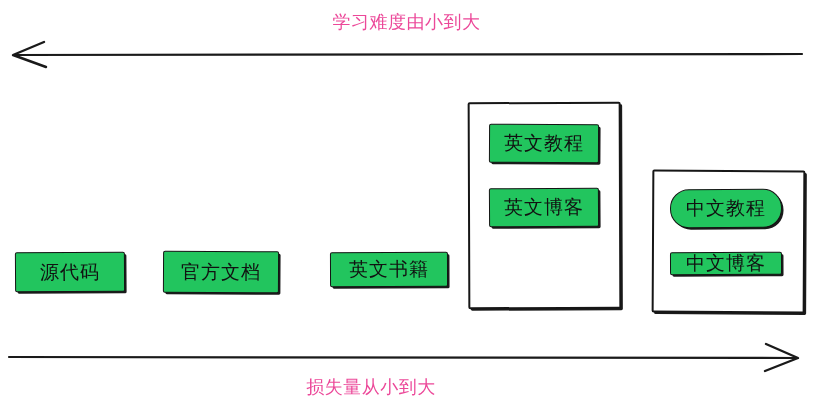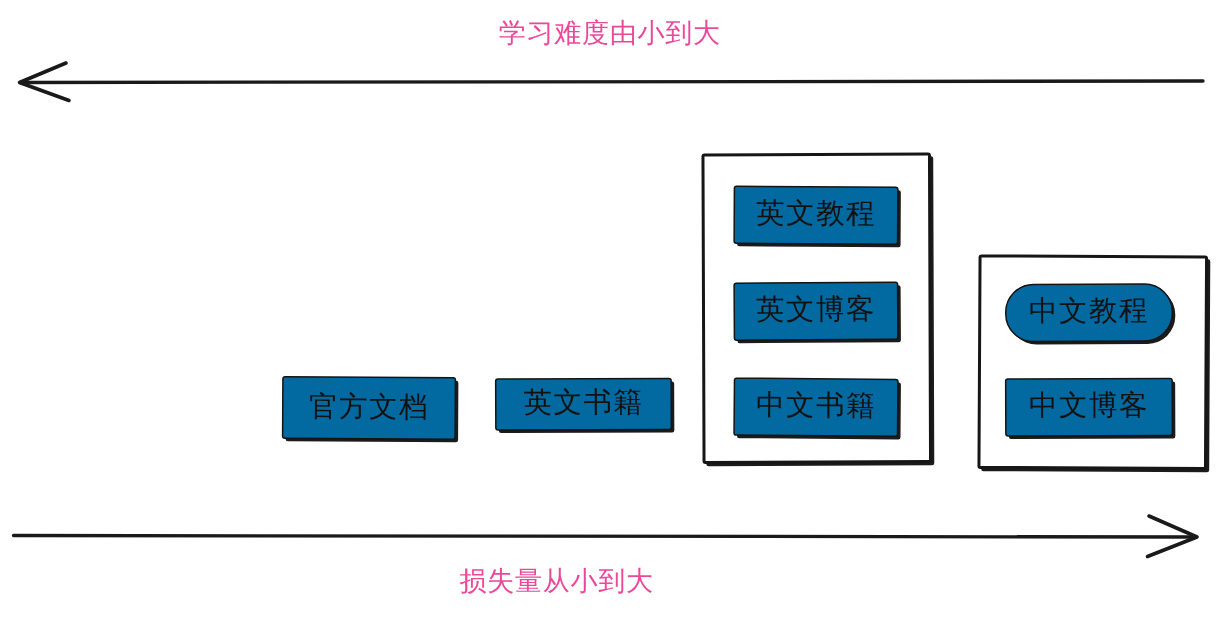"英文教程" .node-box { background: #0369a1 -> #22c55e }
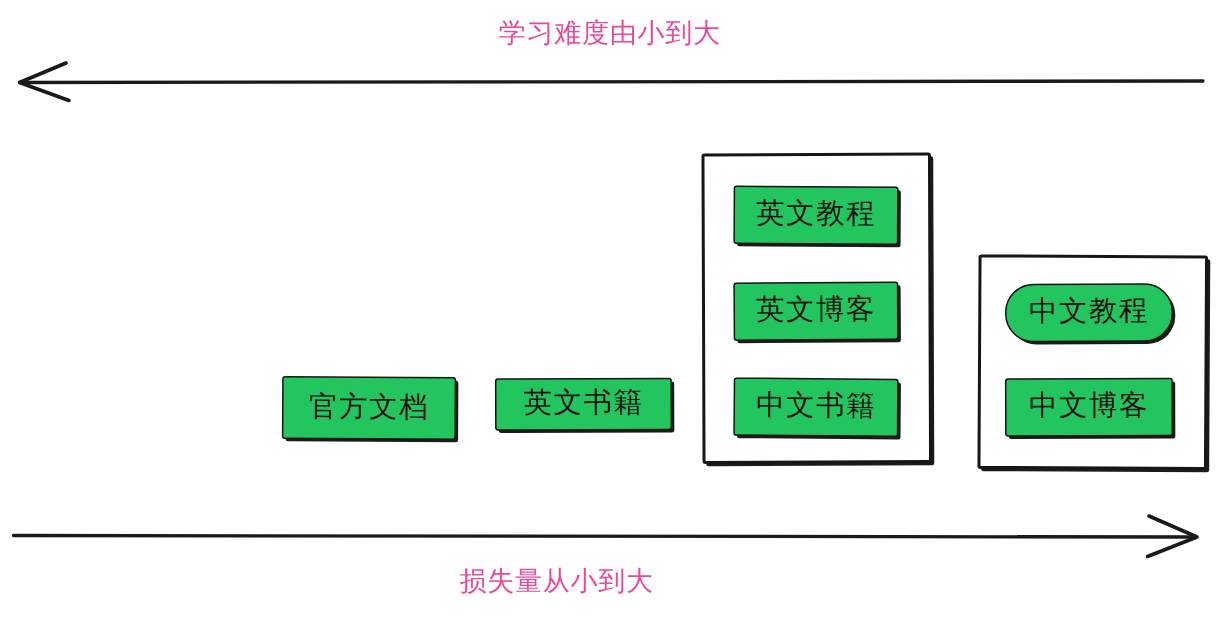"源代码" div.node-box { html: none -> <div> <span>源代码</span> </div> }
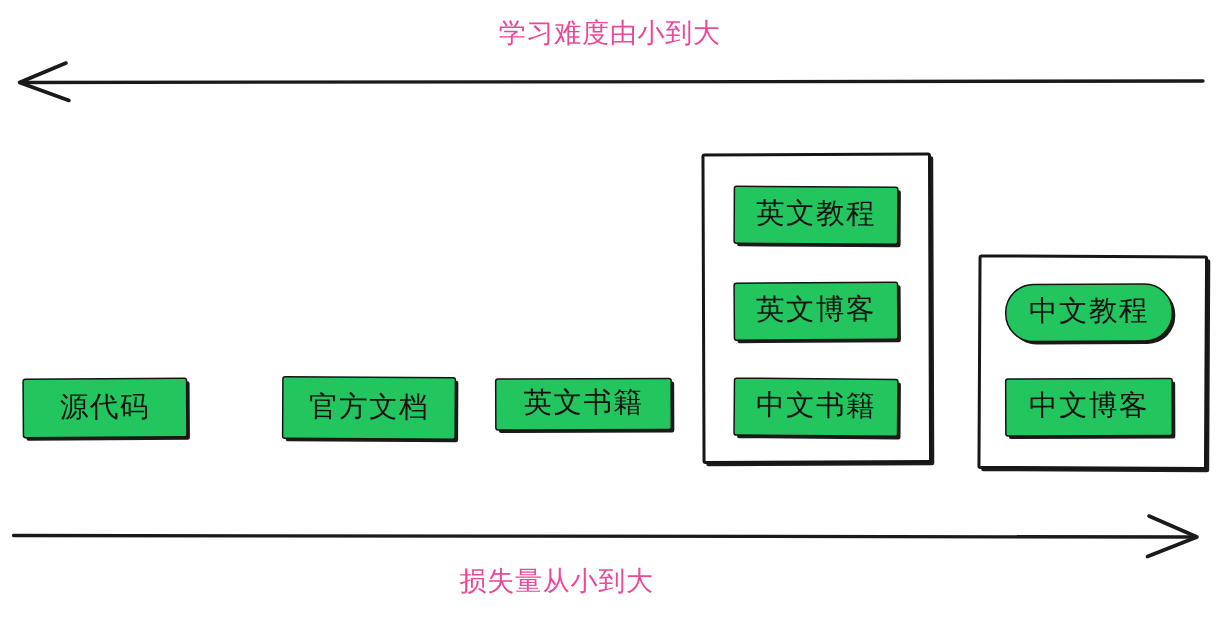"官方文档" div.node-box { left: 188px -> 163px }
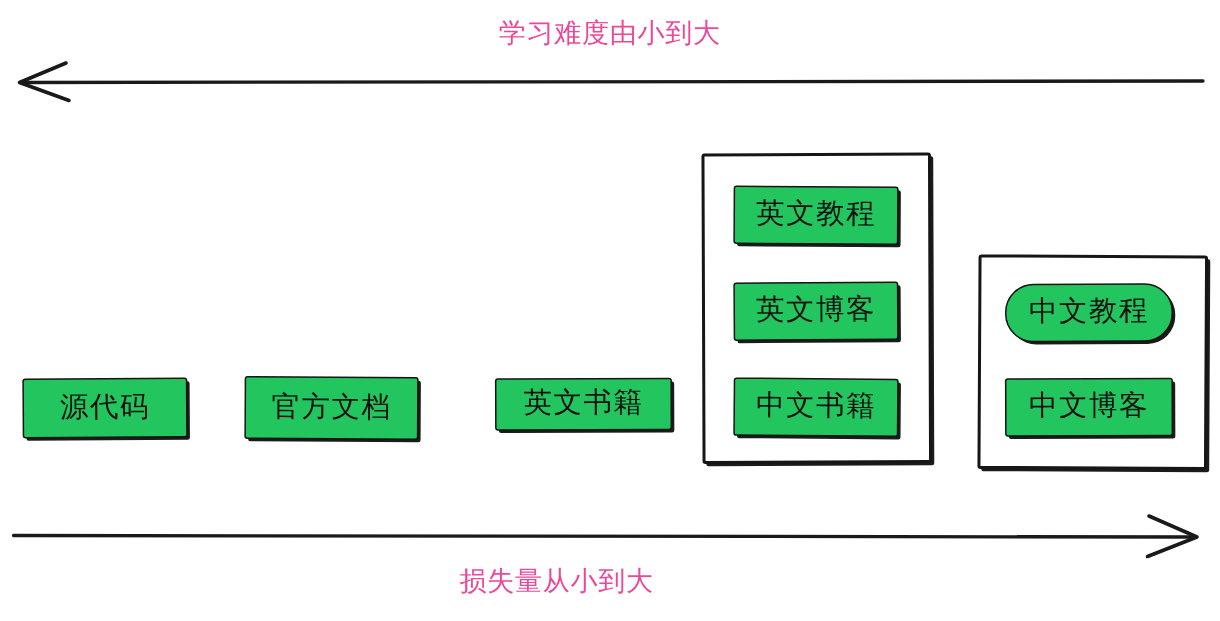"中文书籍" div.node-box { html: <div> <span>中文书籍</span> </div> -> none }
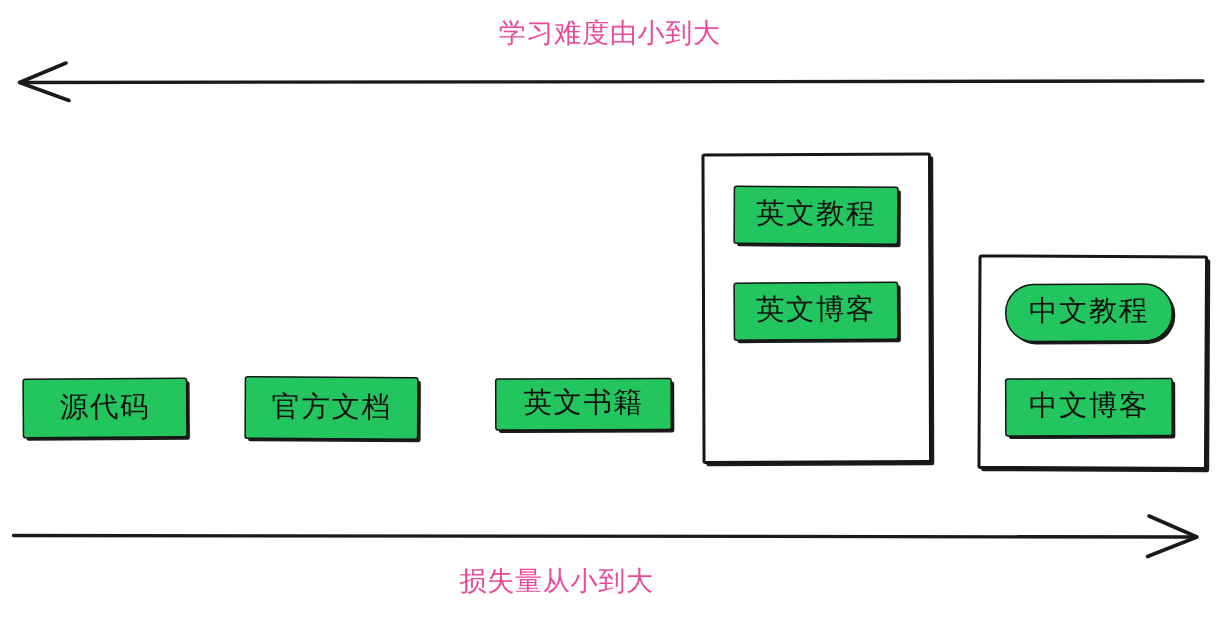"中文博客" div.node-box { height: 39px -> 23px }
